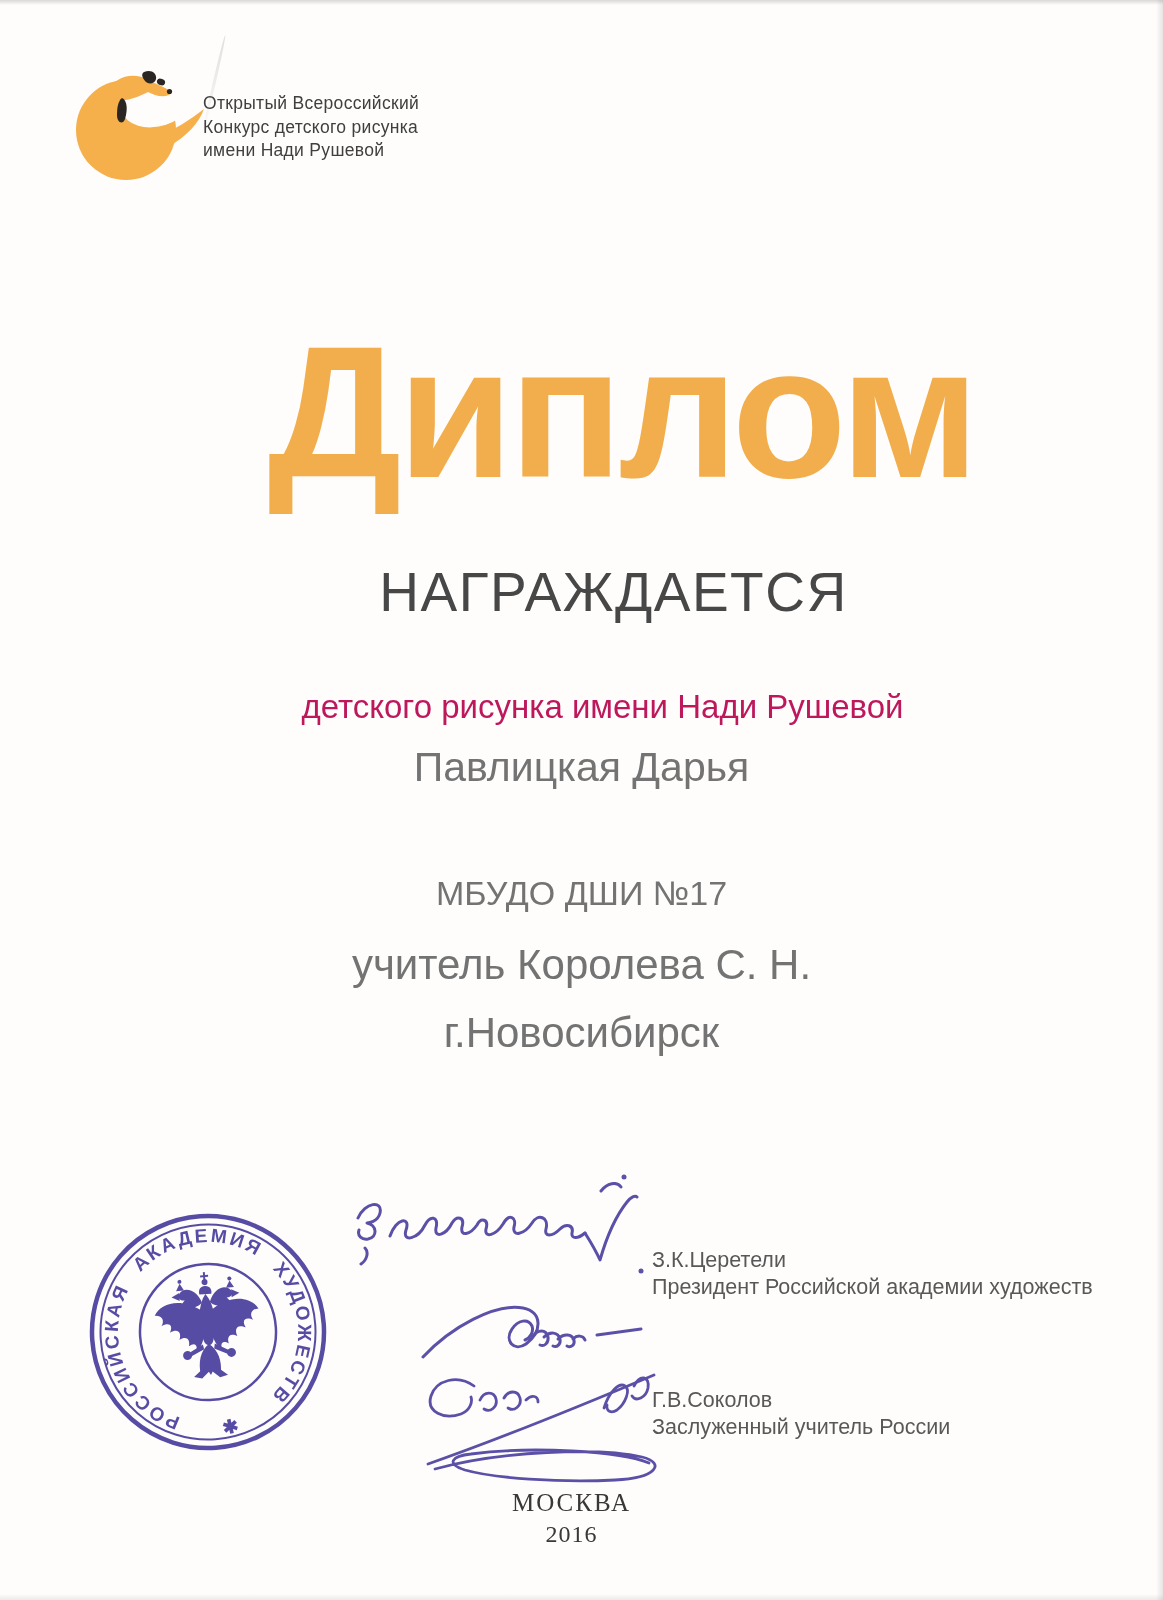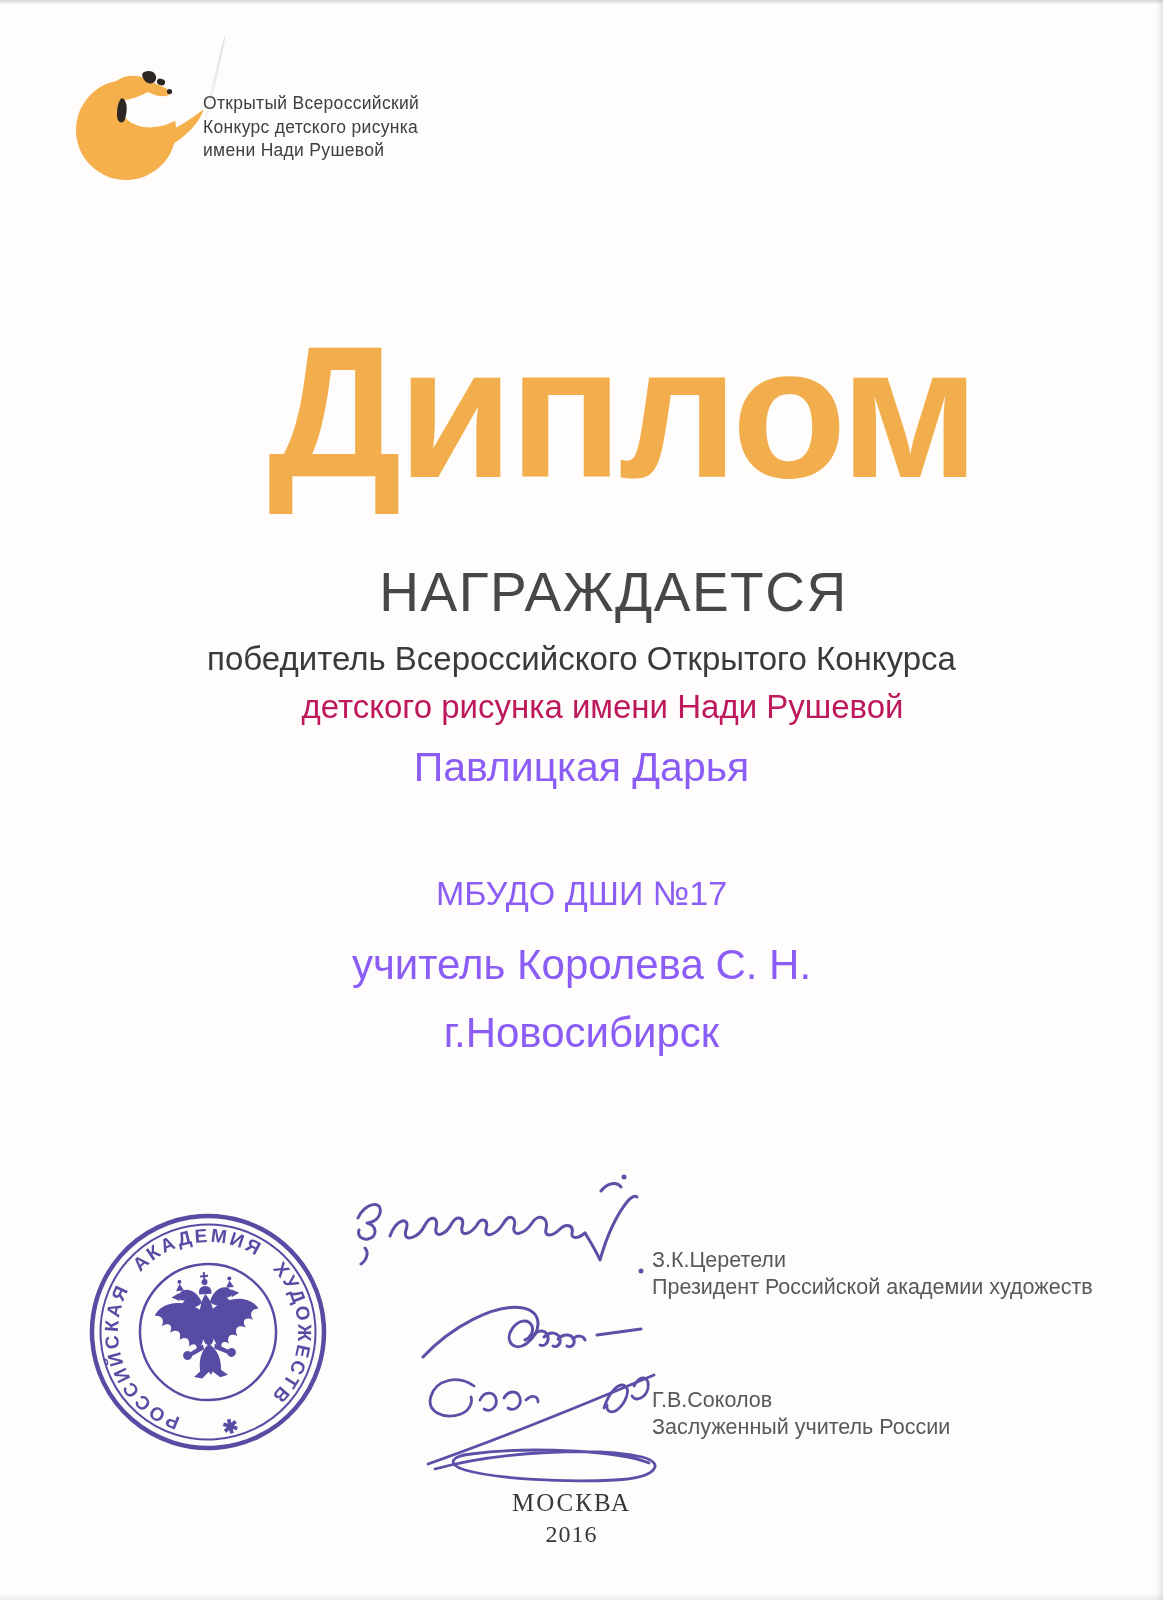"победитель Всероссийского Открытого" div.line { html: <div>победитель Всероссийского Открытого Конкурса</div> -> none }
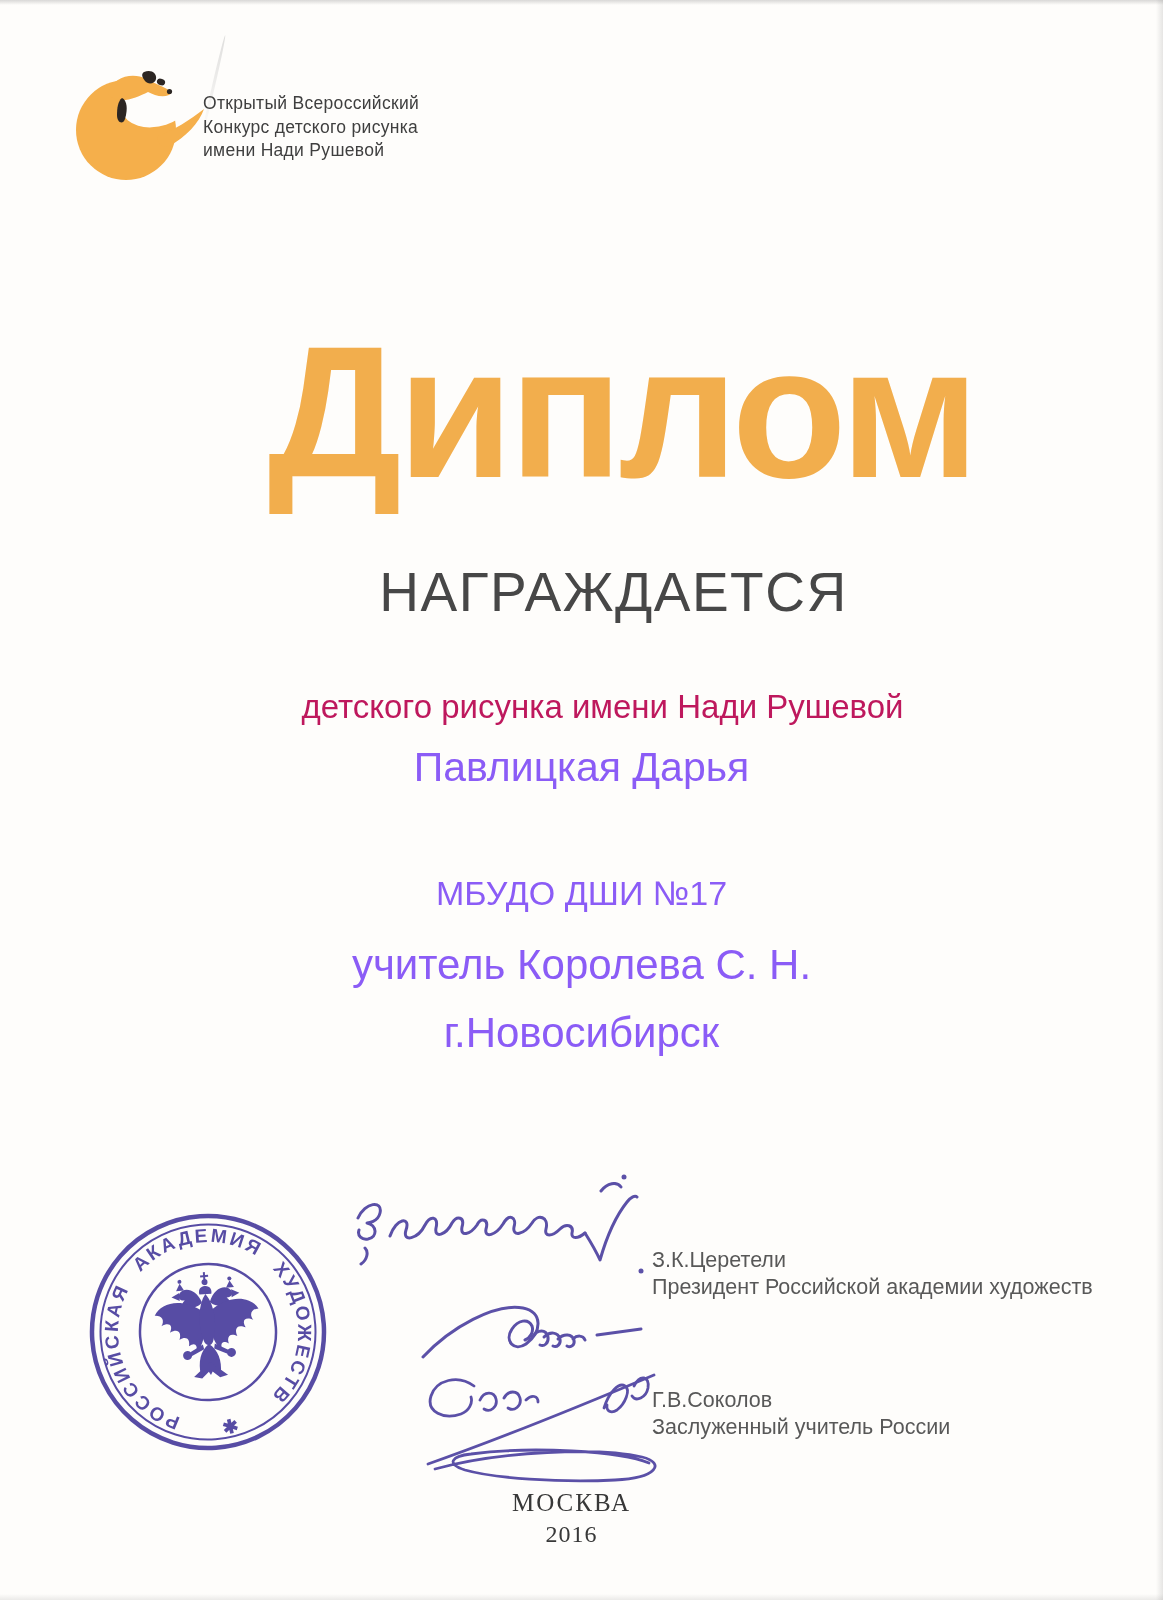"Павлицкая Дарья" .recip { color: #8b5cf6 -> #737373 }
